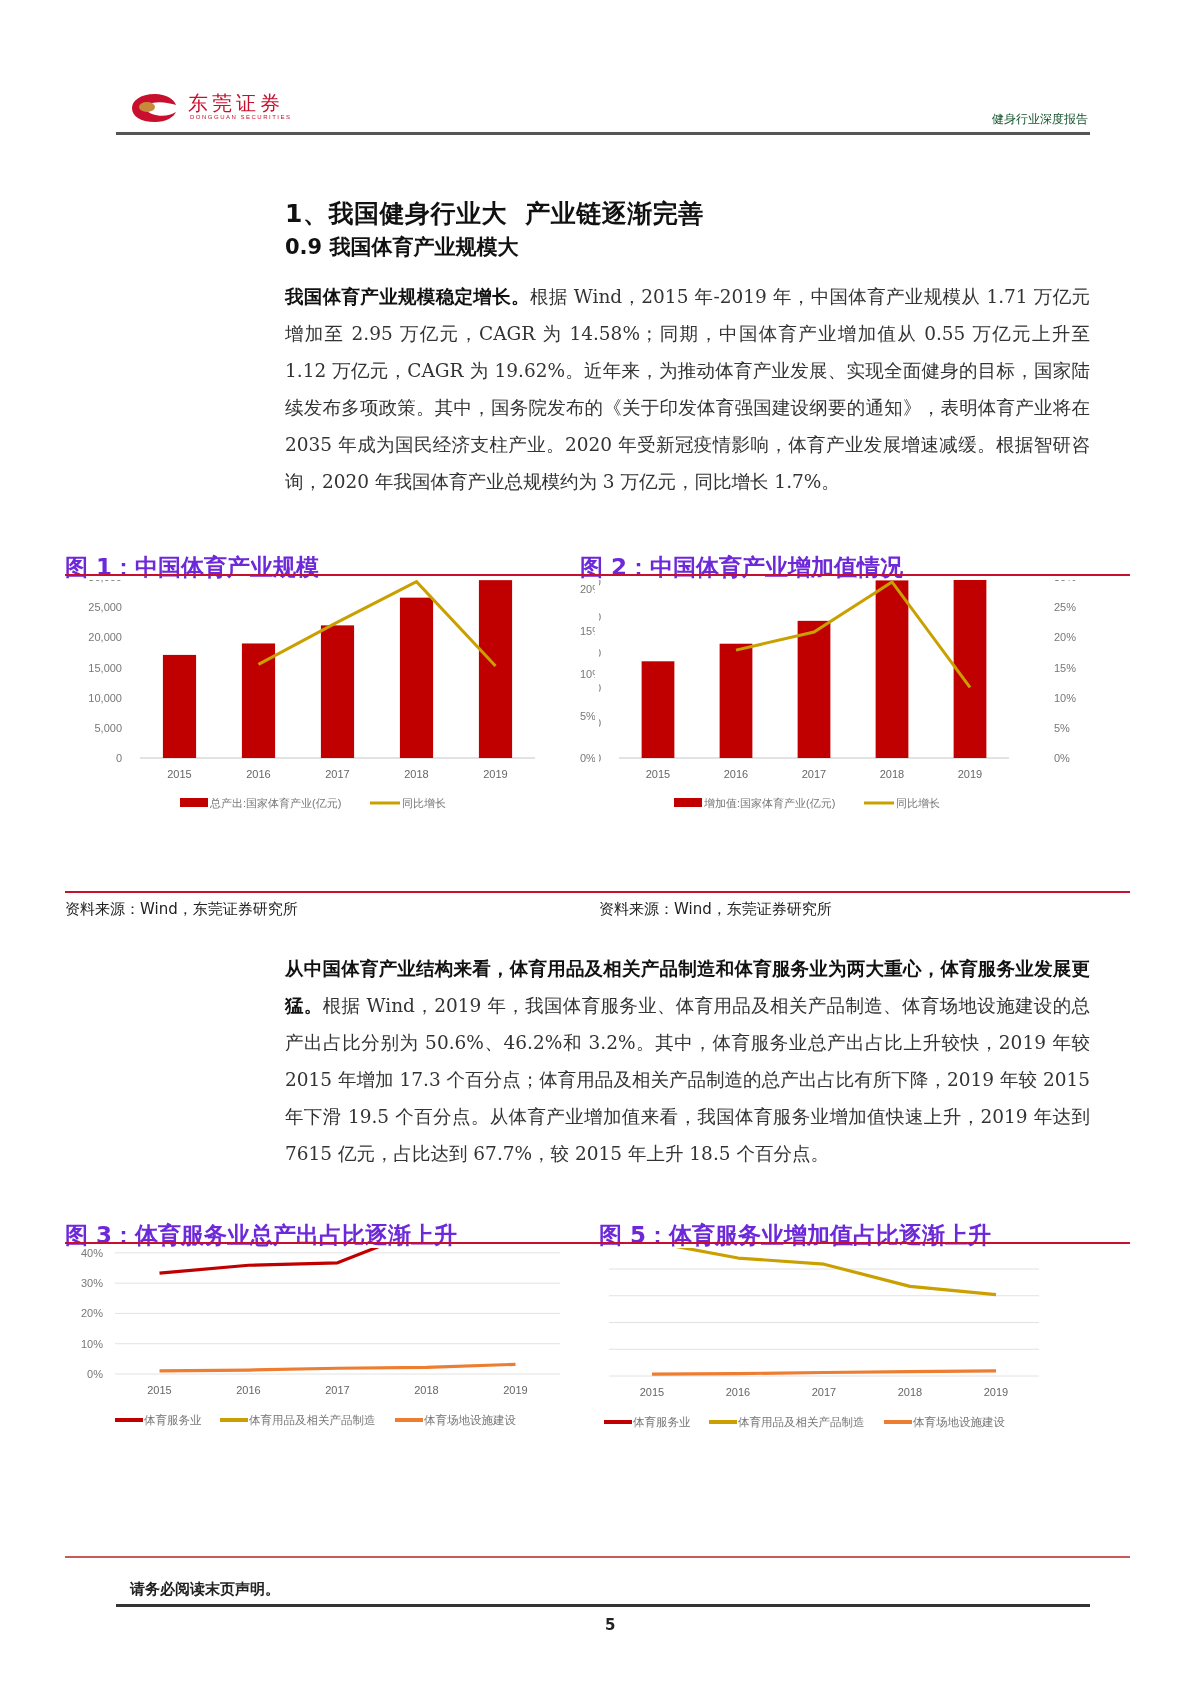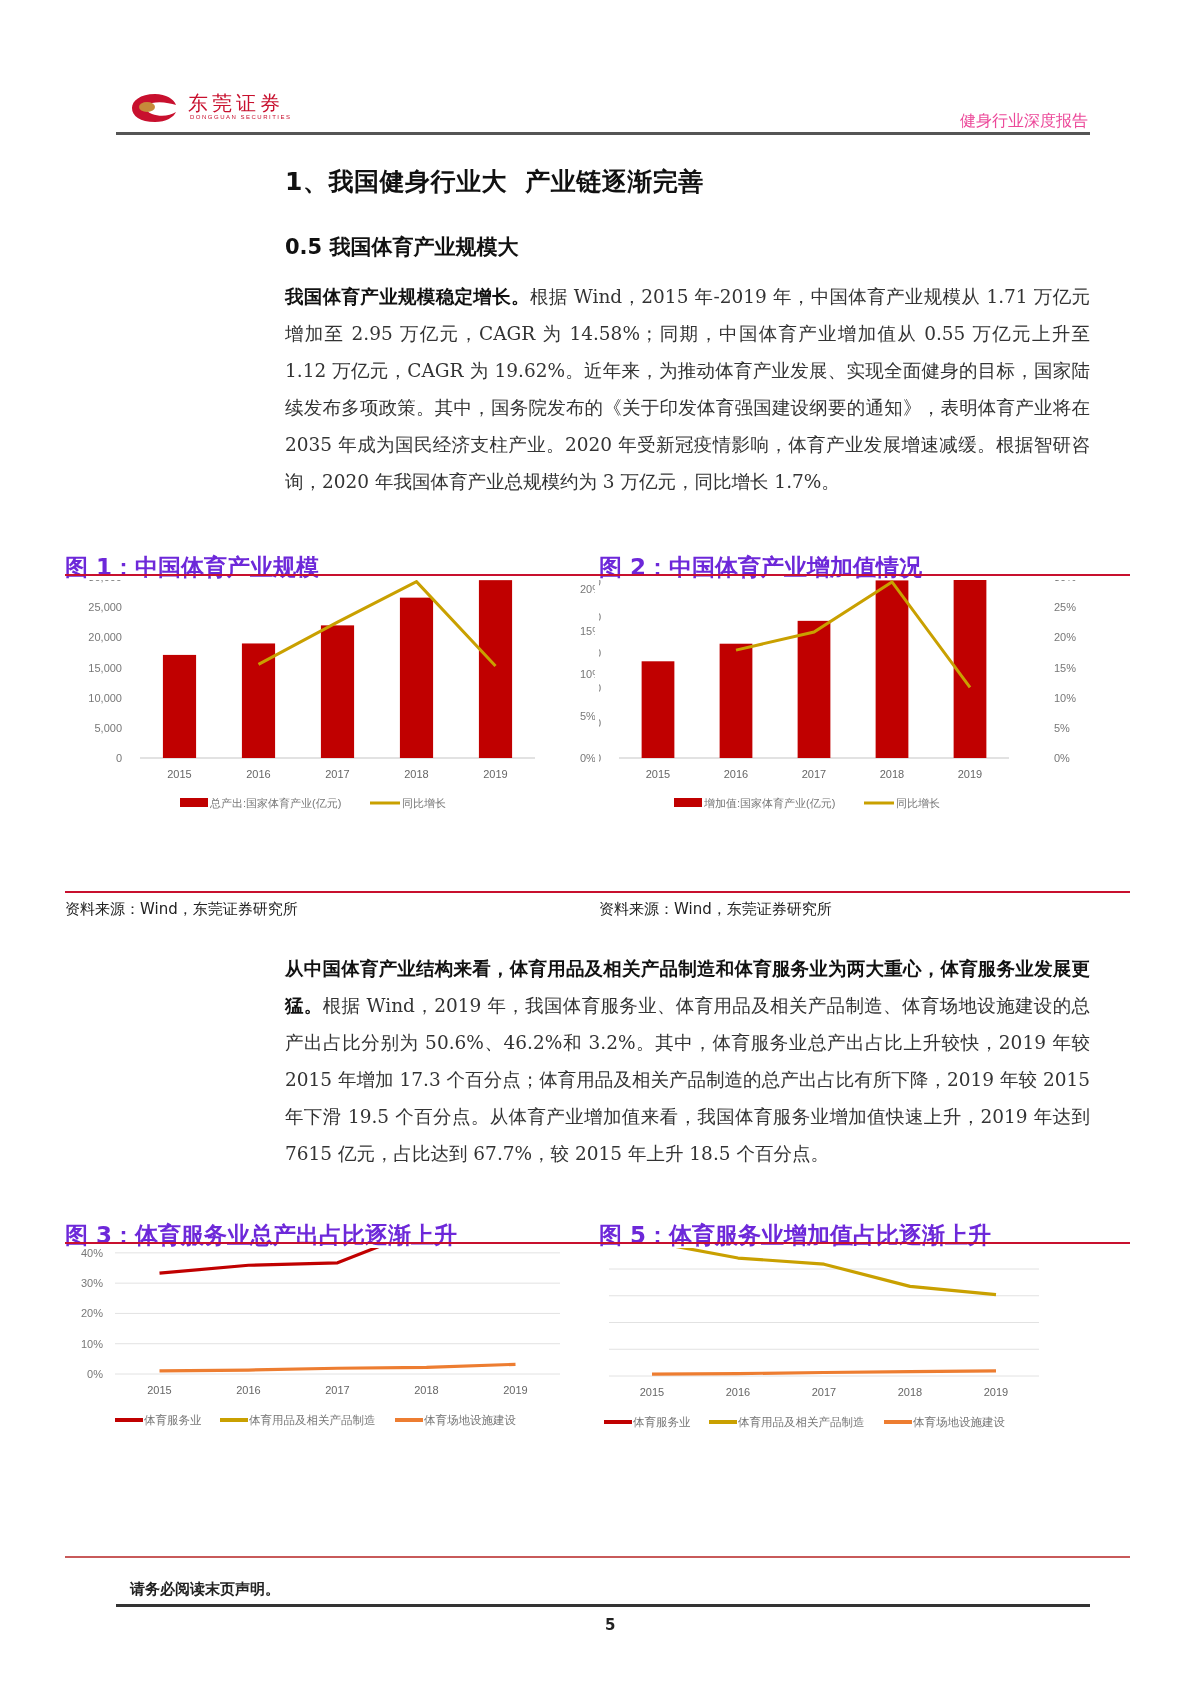"健身行业深度报告" .header-right { color: #ec4899 -> #14532d; font-size: 16px -> 12px }
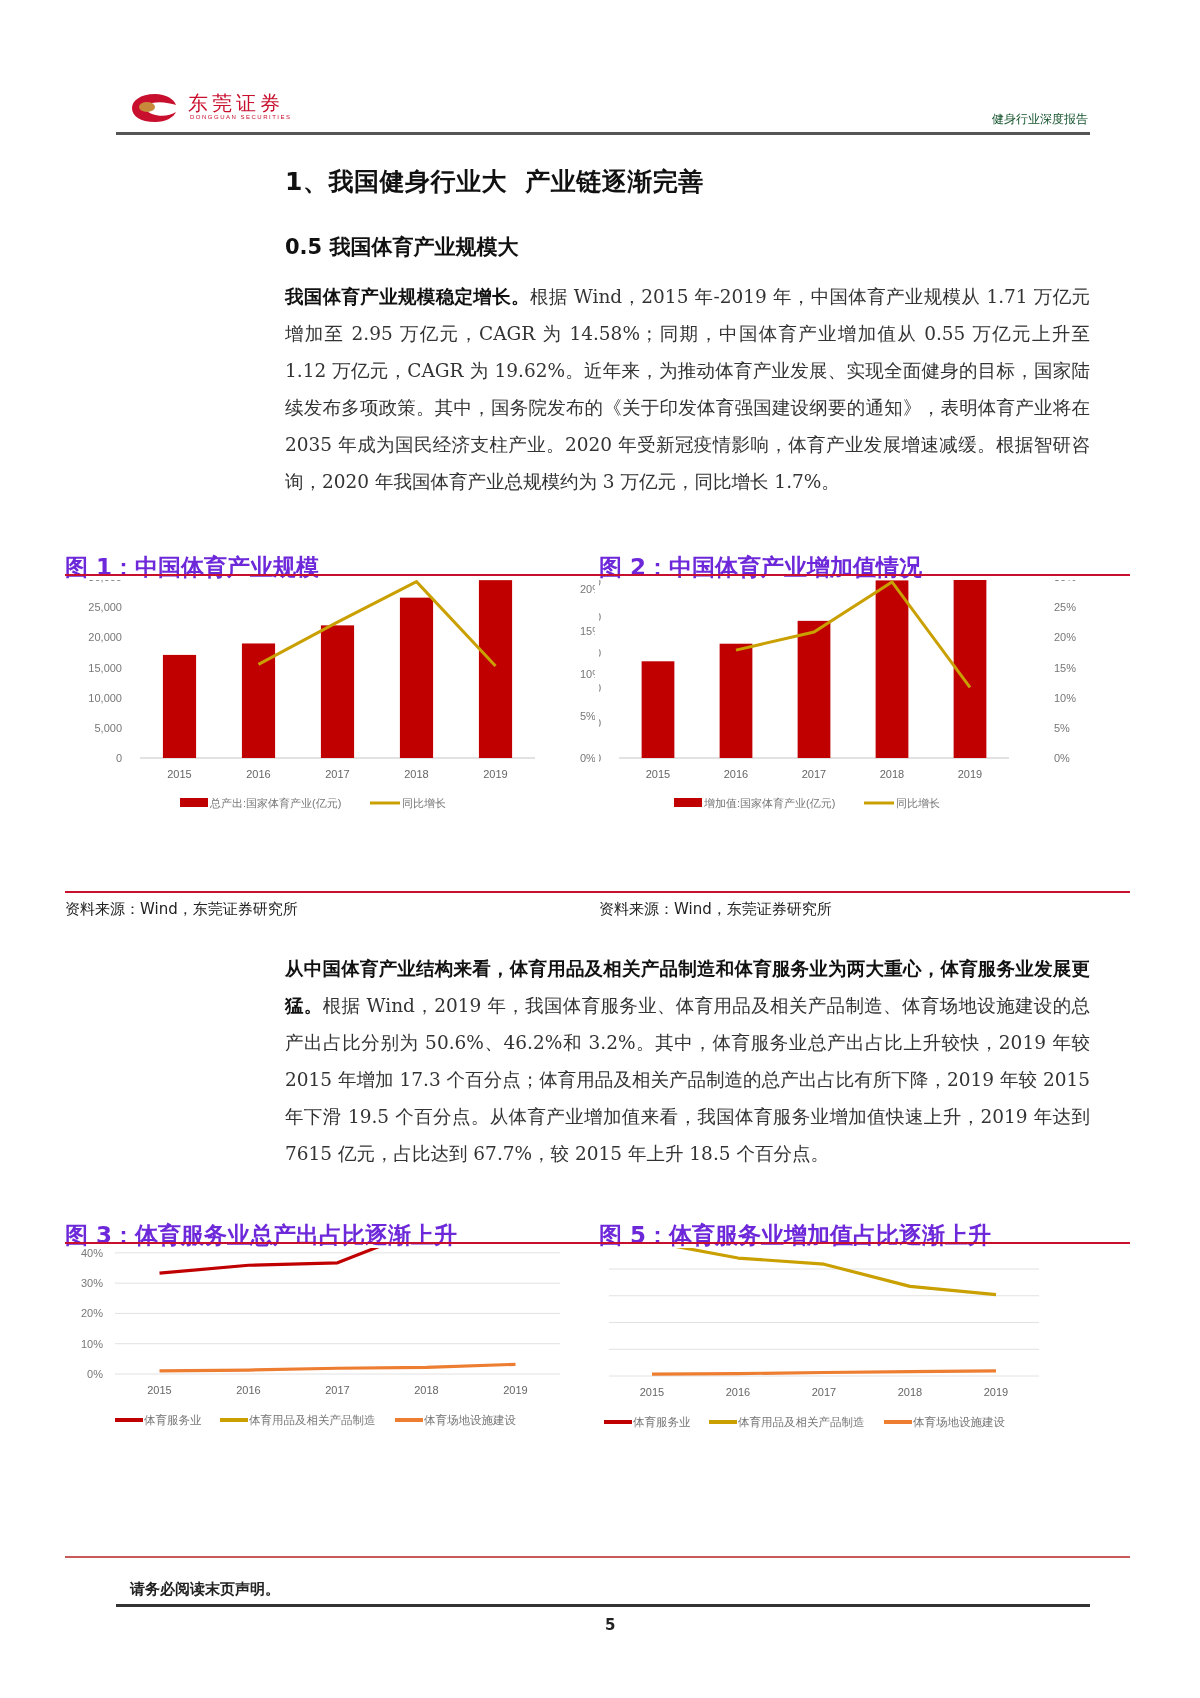"1、我国健身行业大 产业链逐渐完善" div.abs { margin-top: none -> 32px }
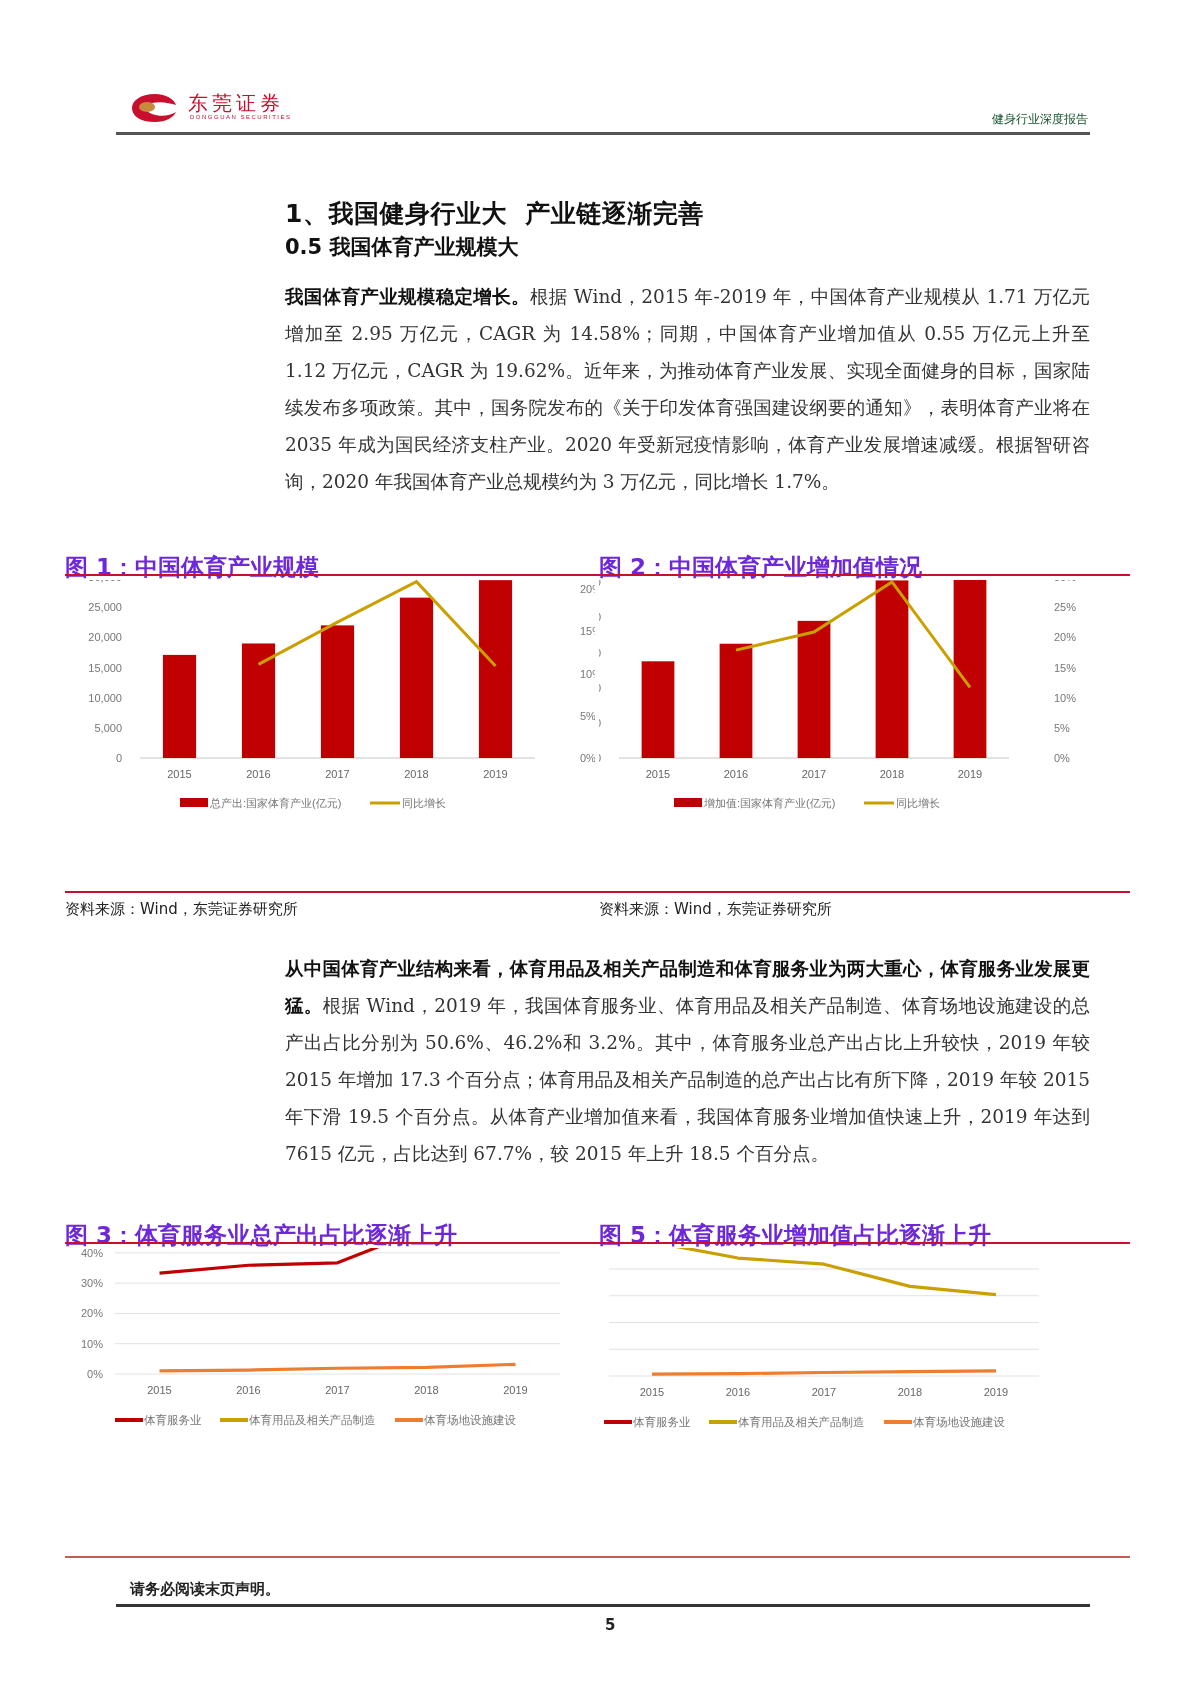"0.5 我国体育产业规模大" div.abs { text: 0.5 -> 0.9 }
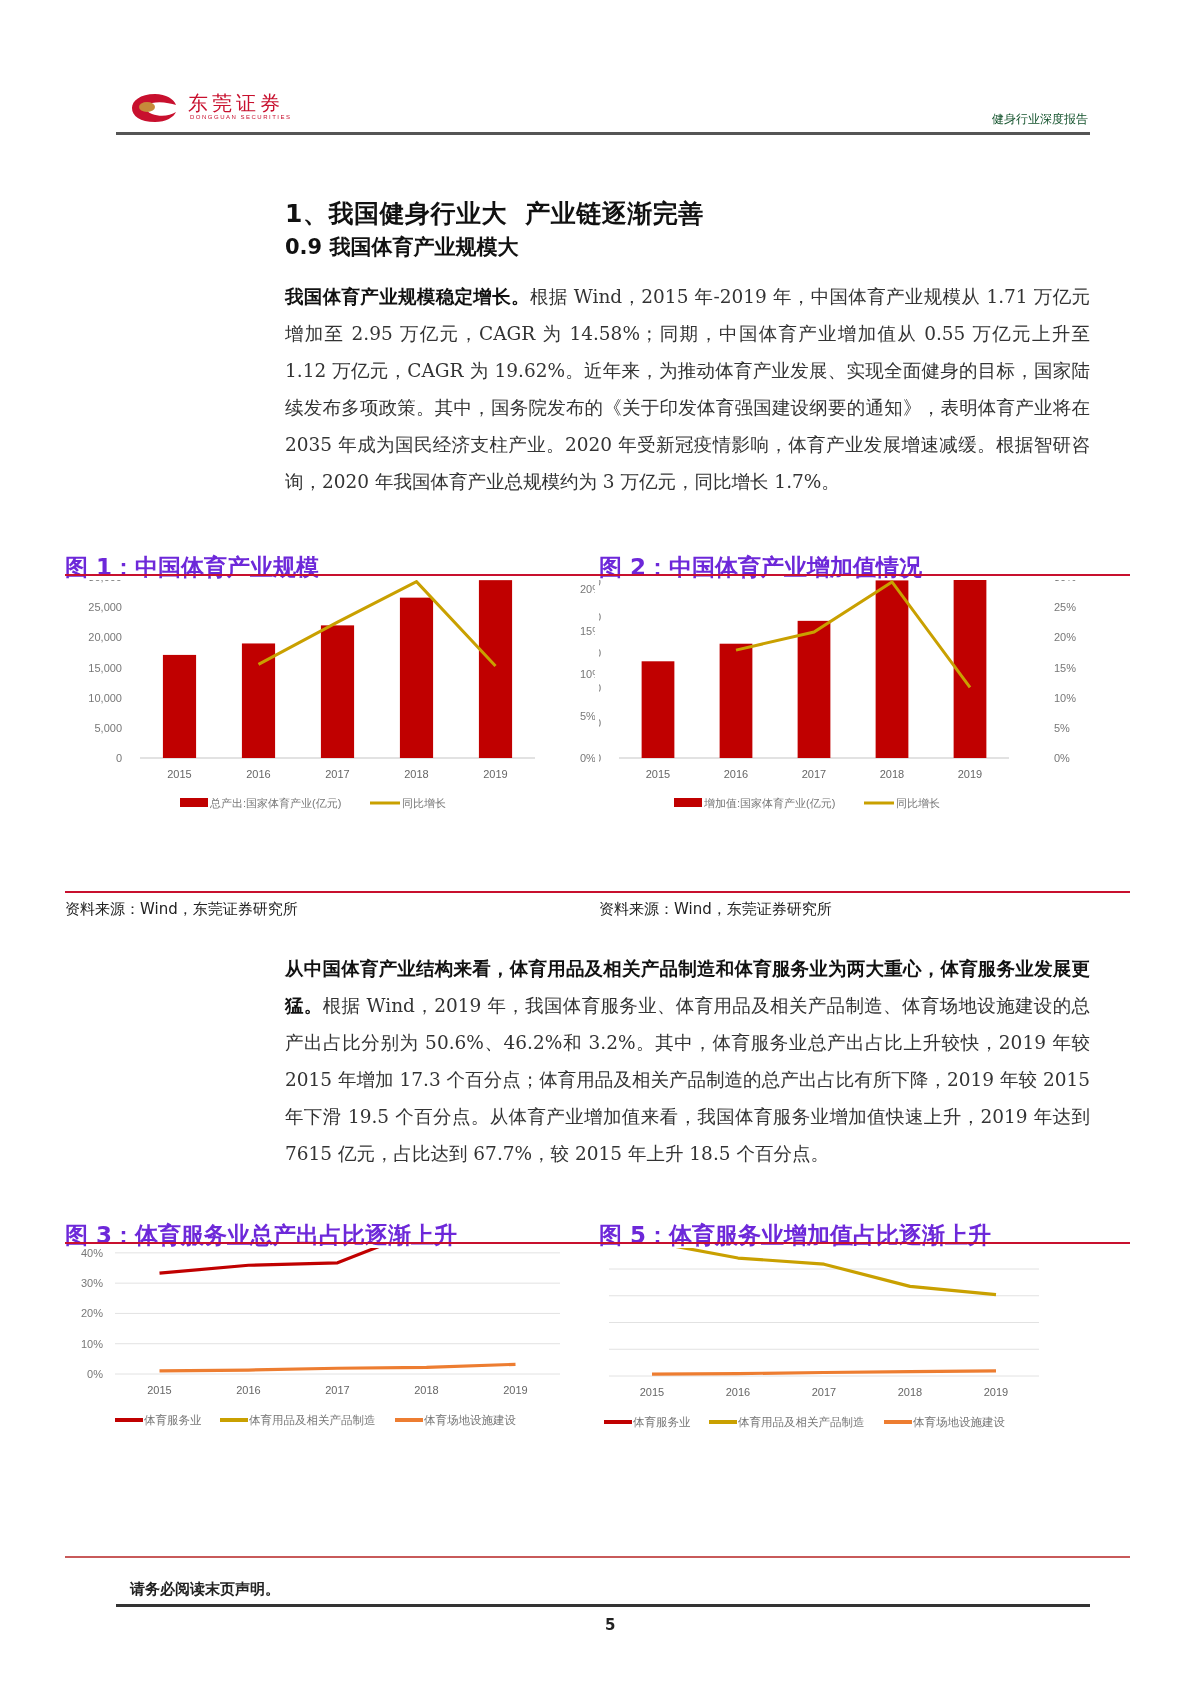"图 2：中国体育产业增加值情况" div.abs { left: 599px -> 580px }
